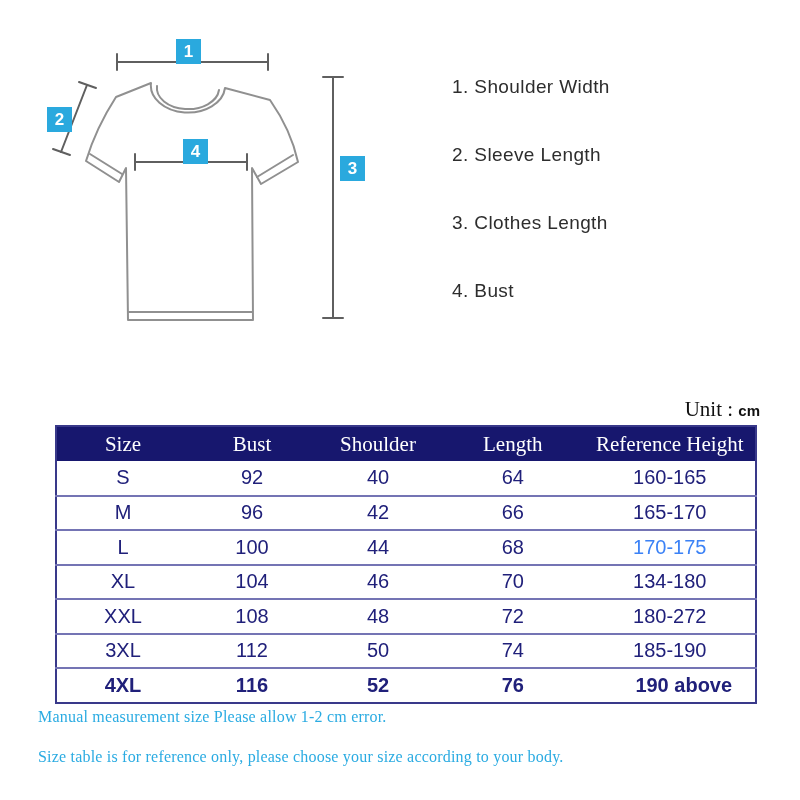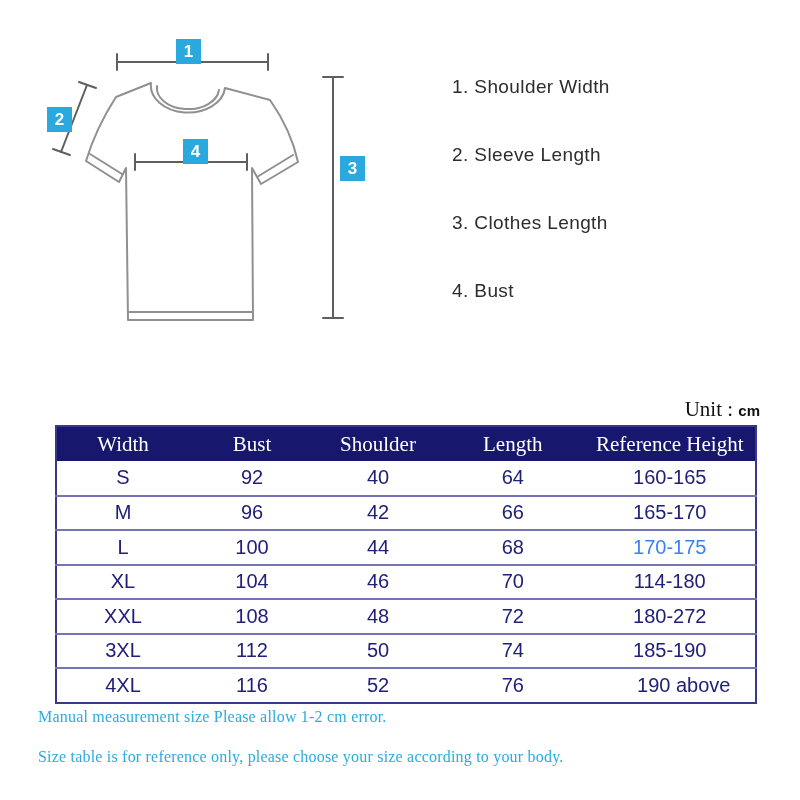"Width" th { text: Width -> Size }
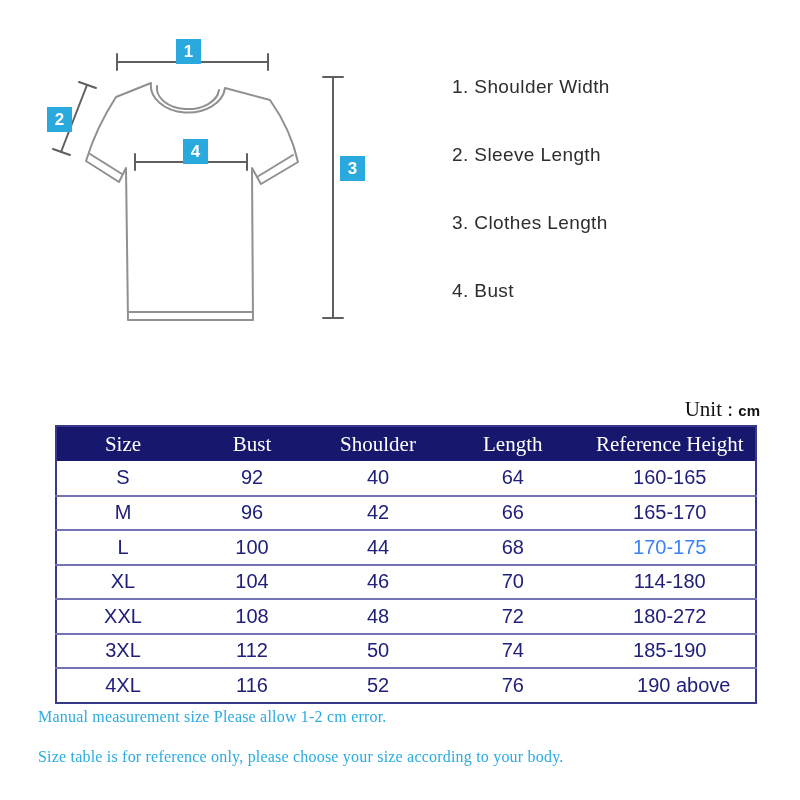"114-180" td { text: 114-180 -> 134-180 }
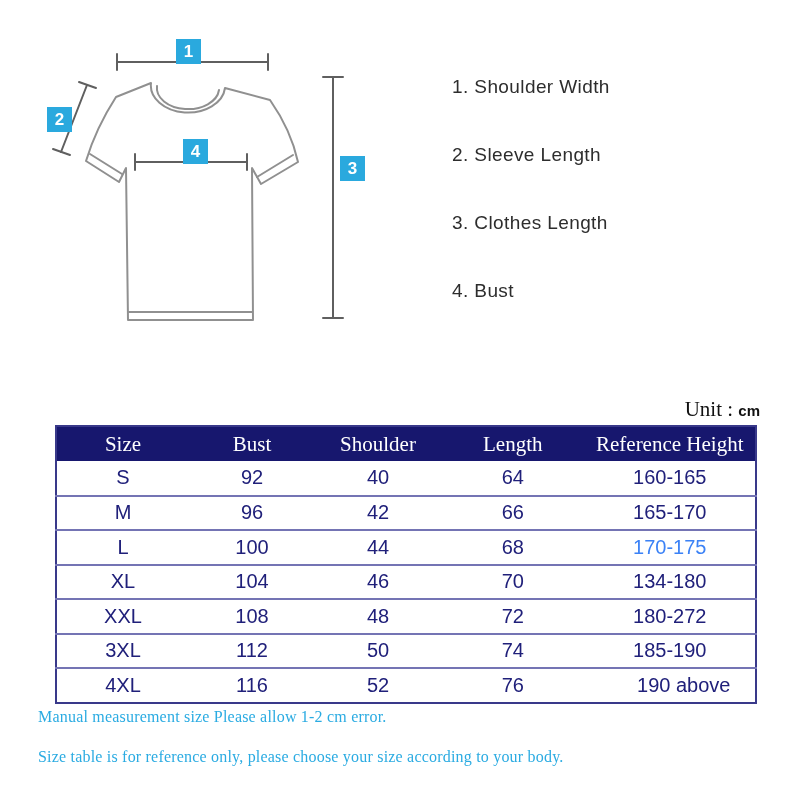"4XL" #size-table tbody tr:last-child { font-weight: none -> bold }
